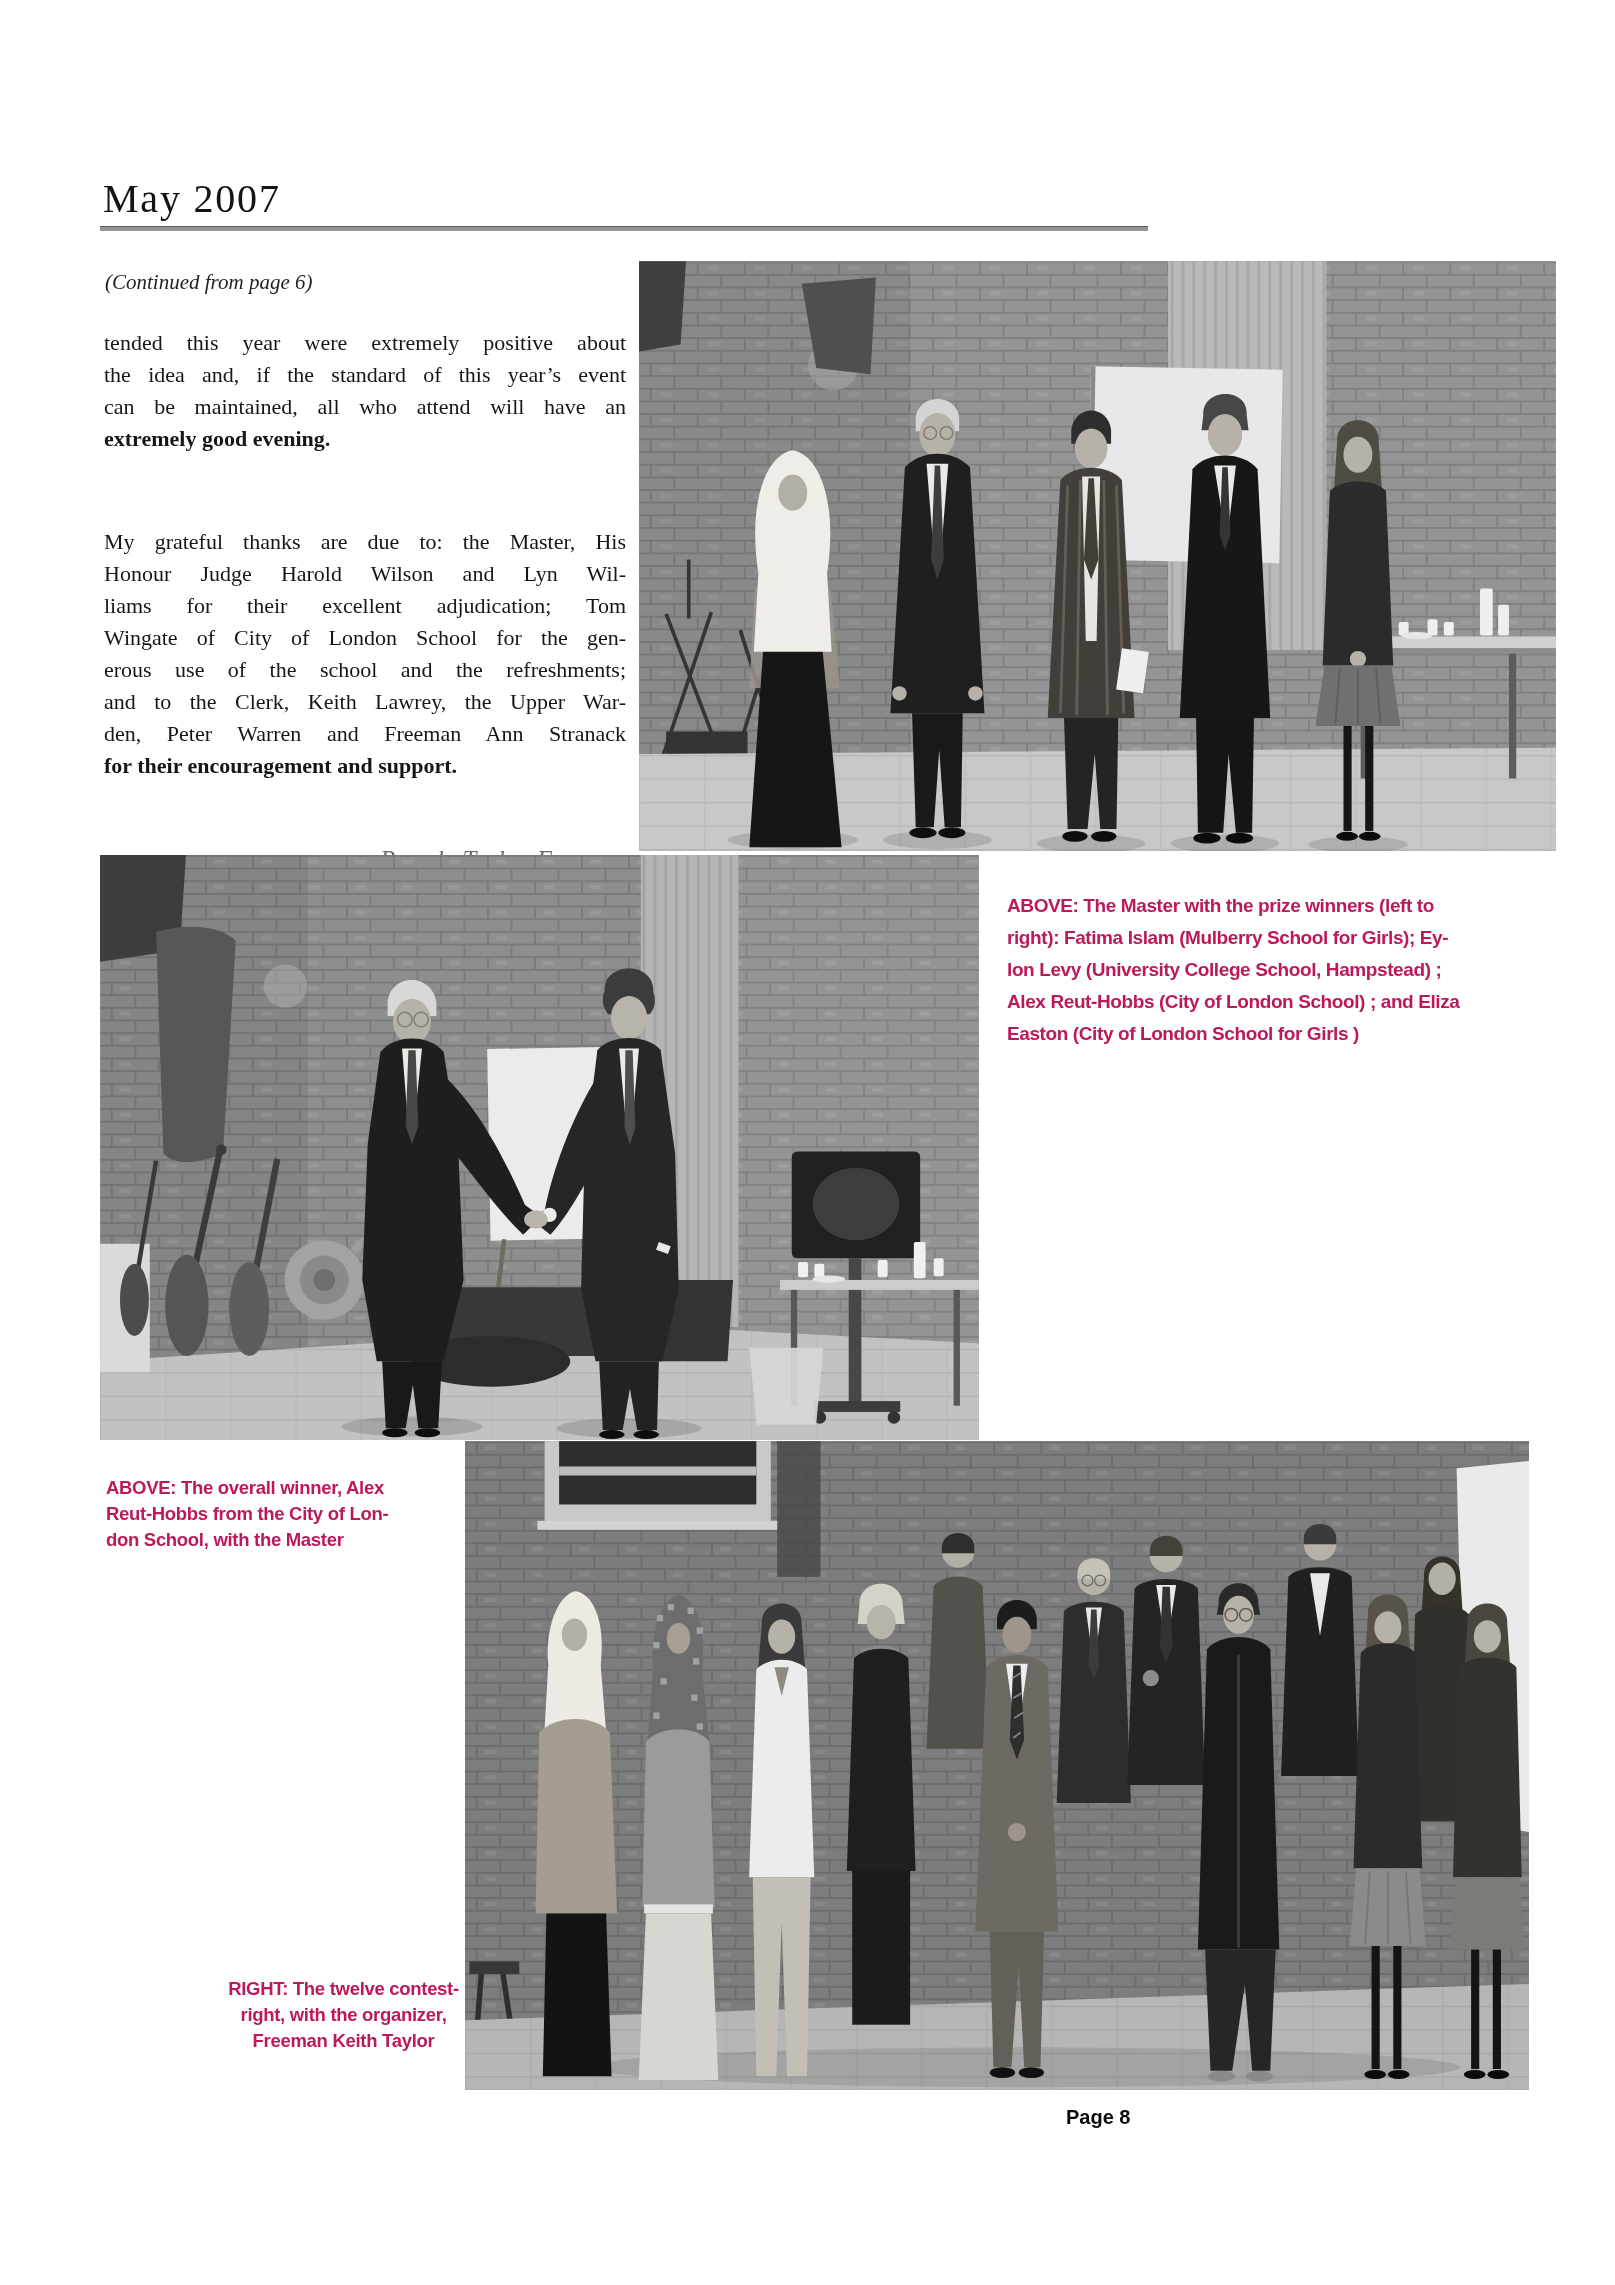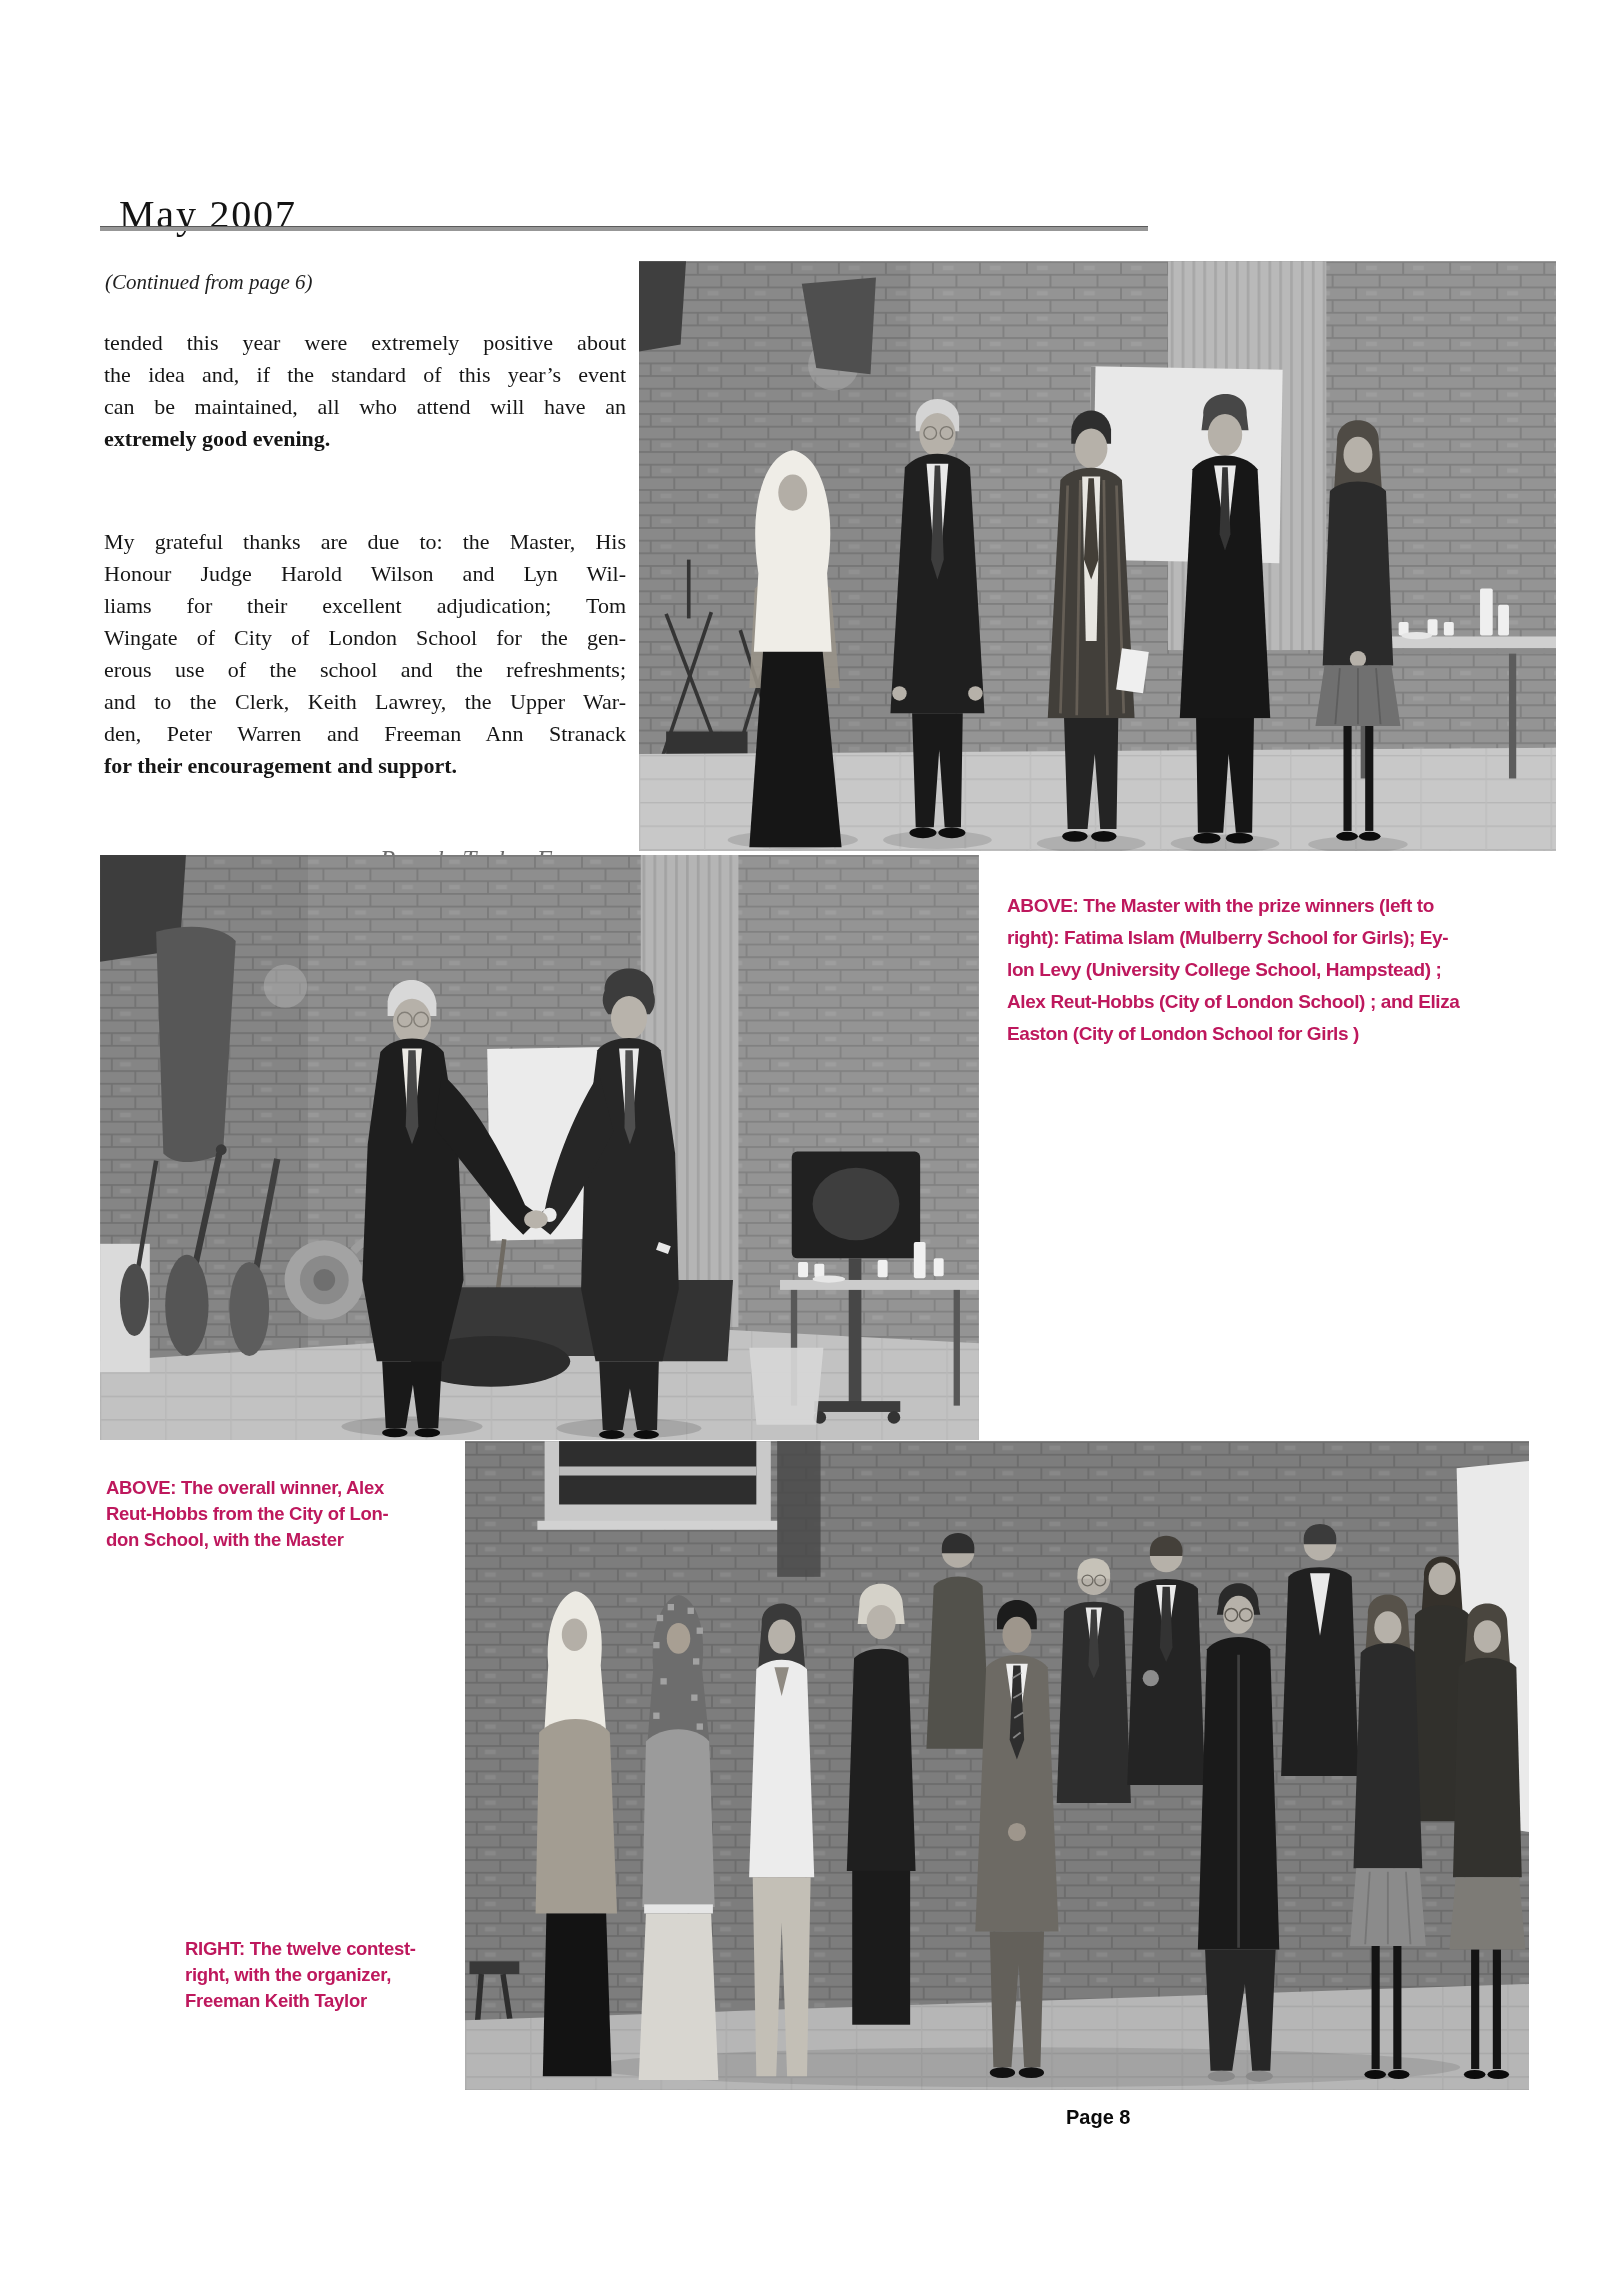"May 2007" .title { margin: 16px -> 0 }
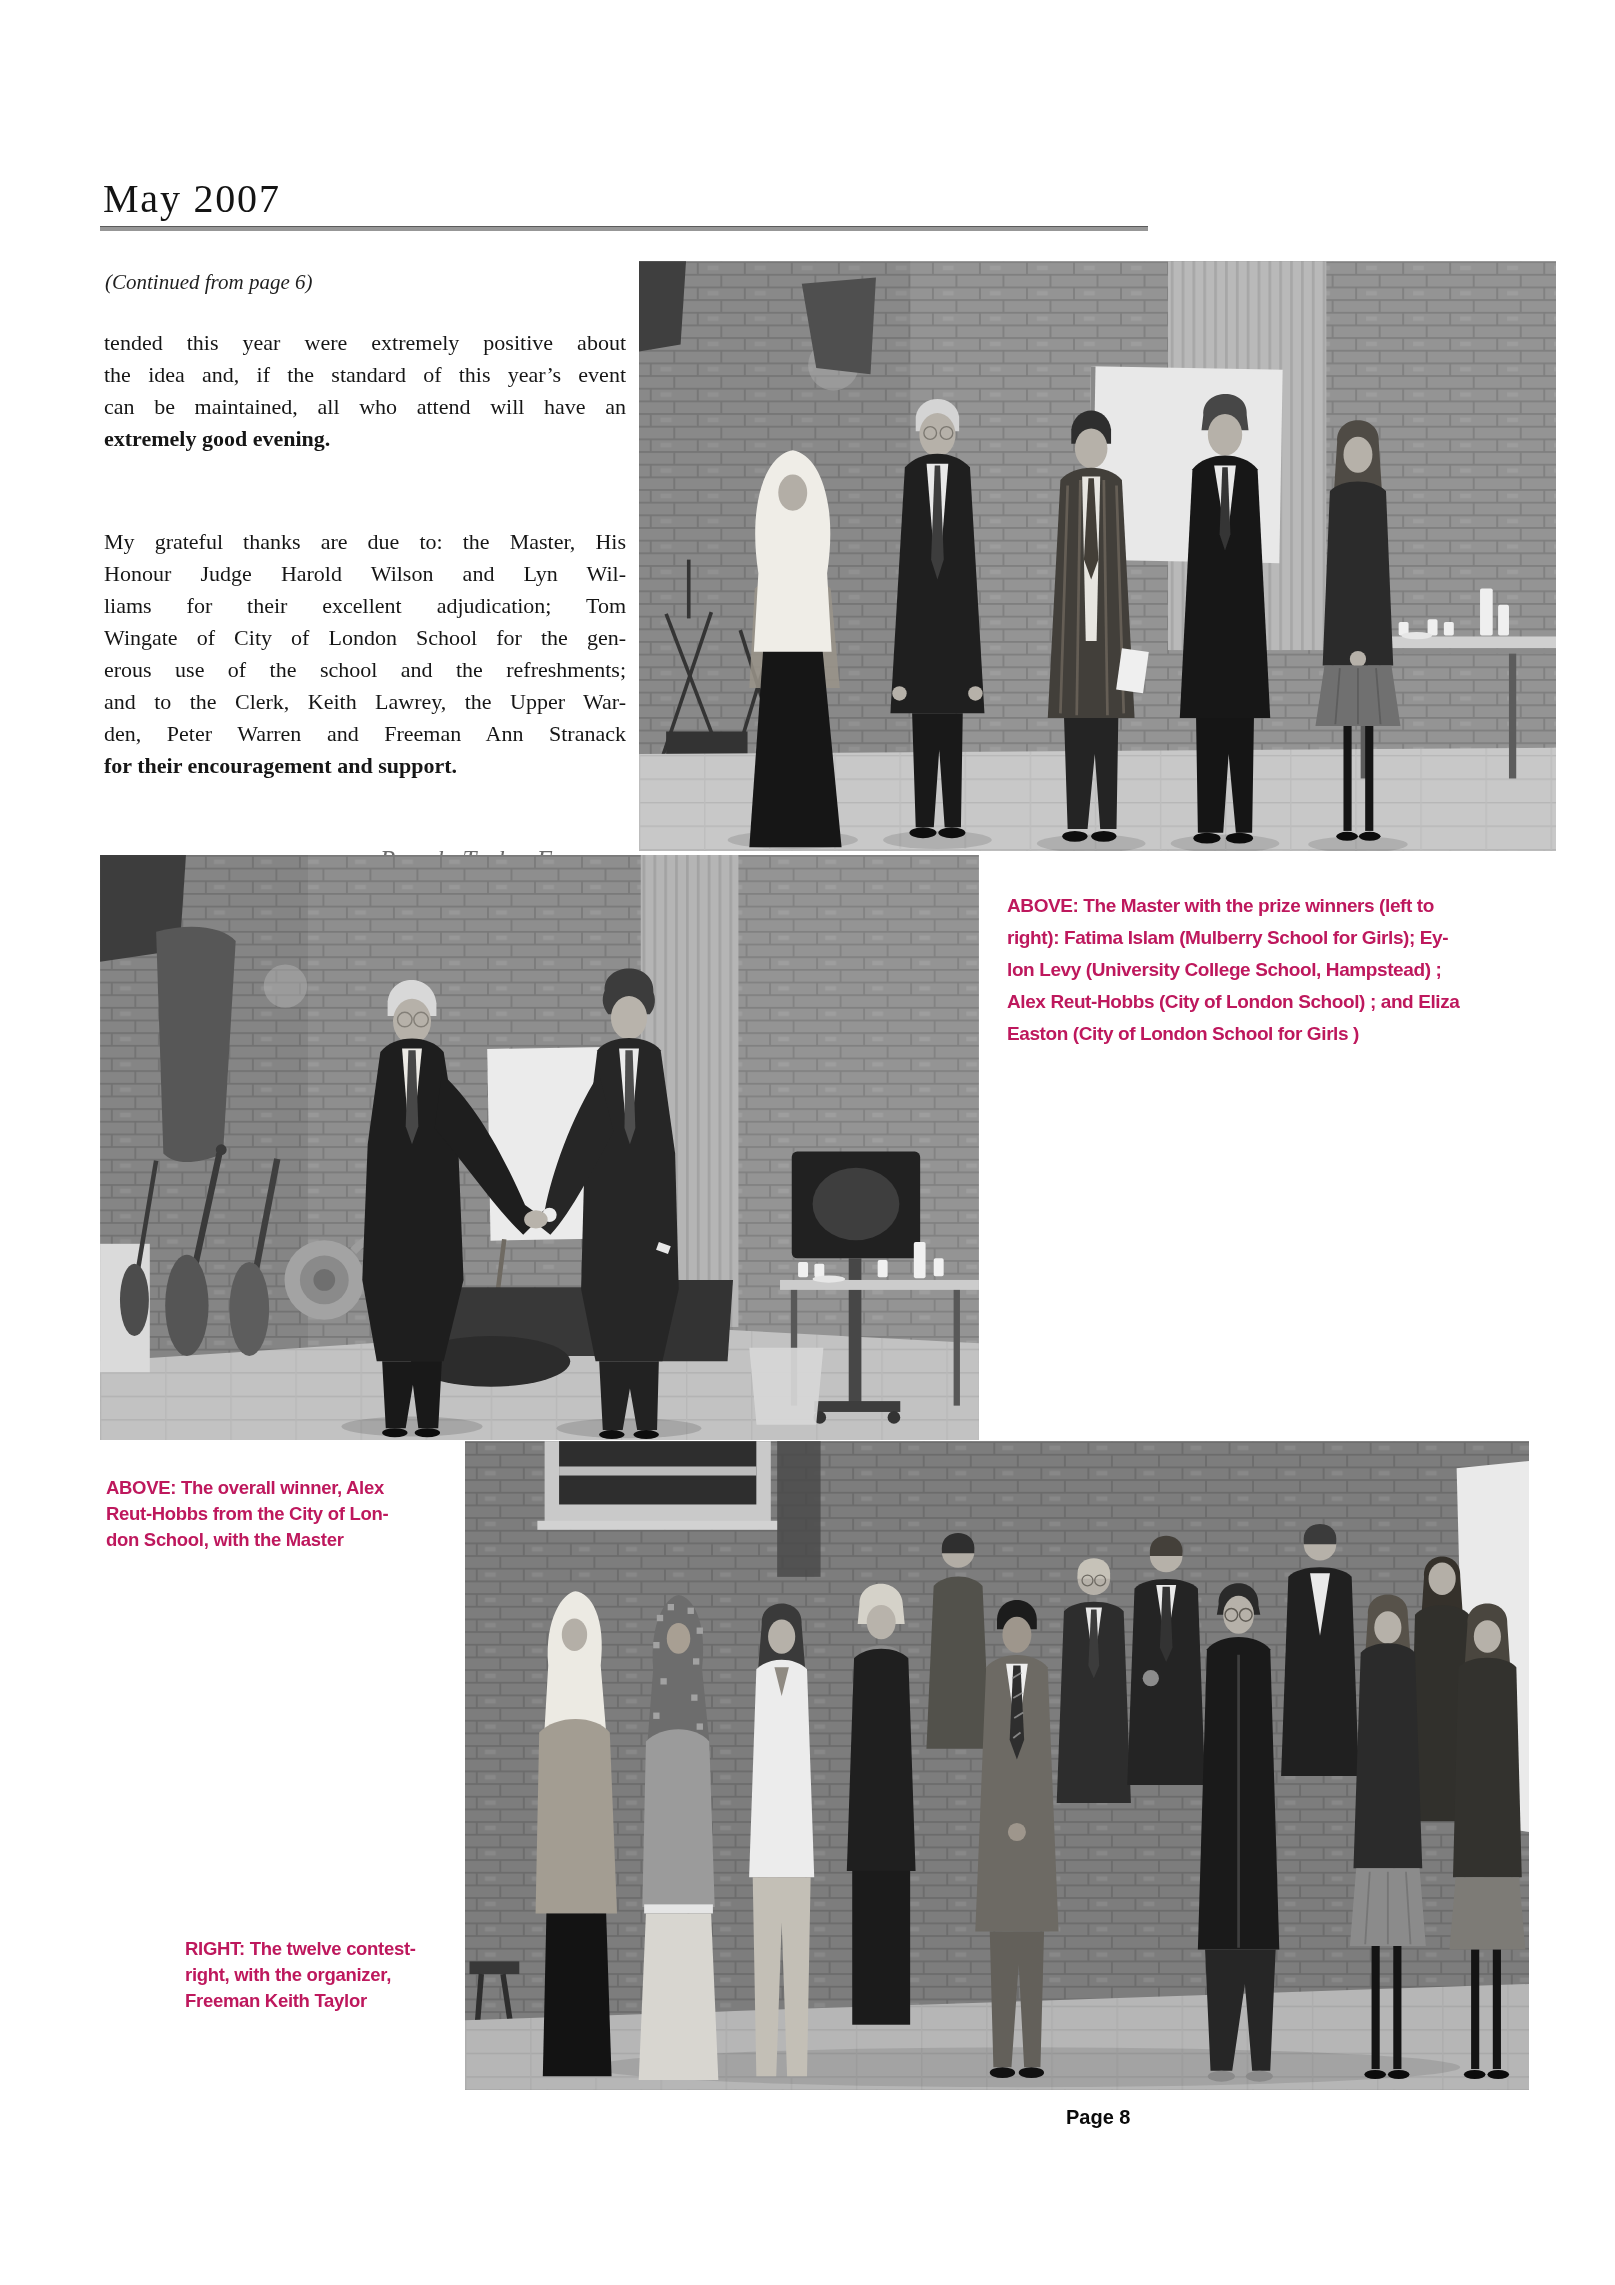"RIGHT: The twelve contest-" .cap3 { text-align: none -> center; top: 1936px -> 1976px }
